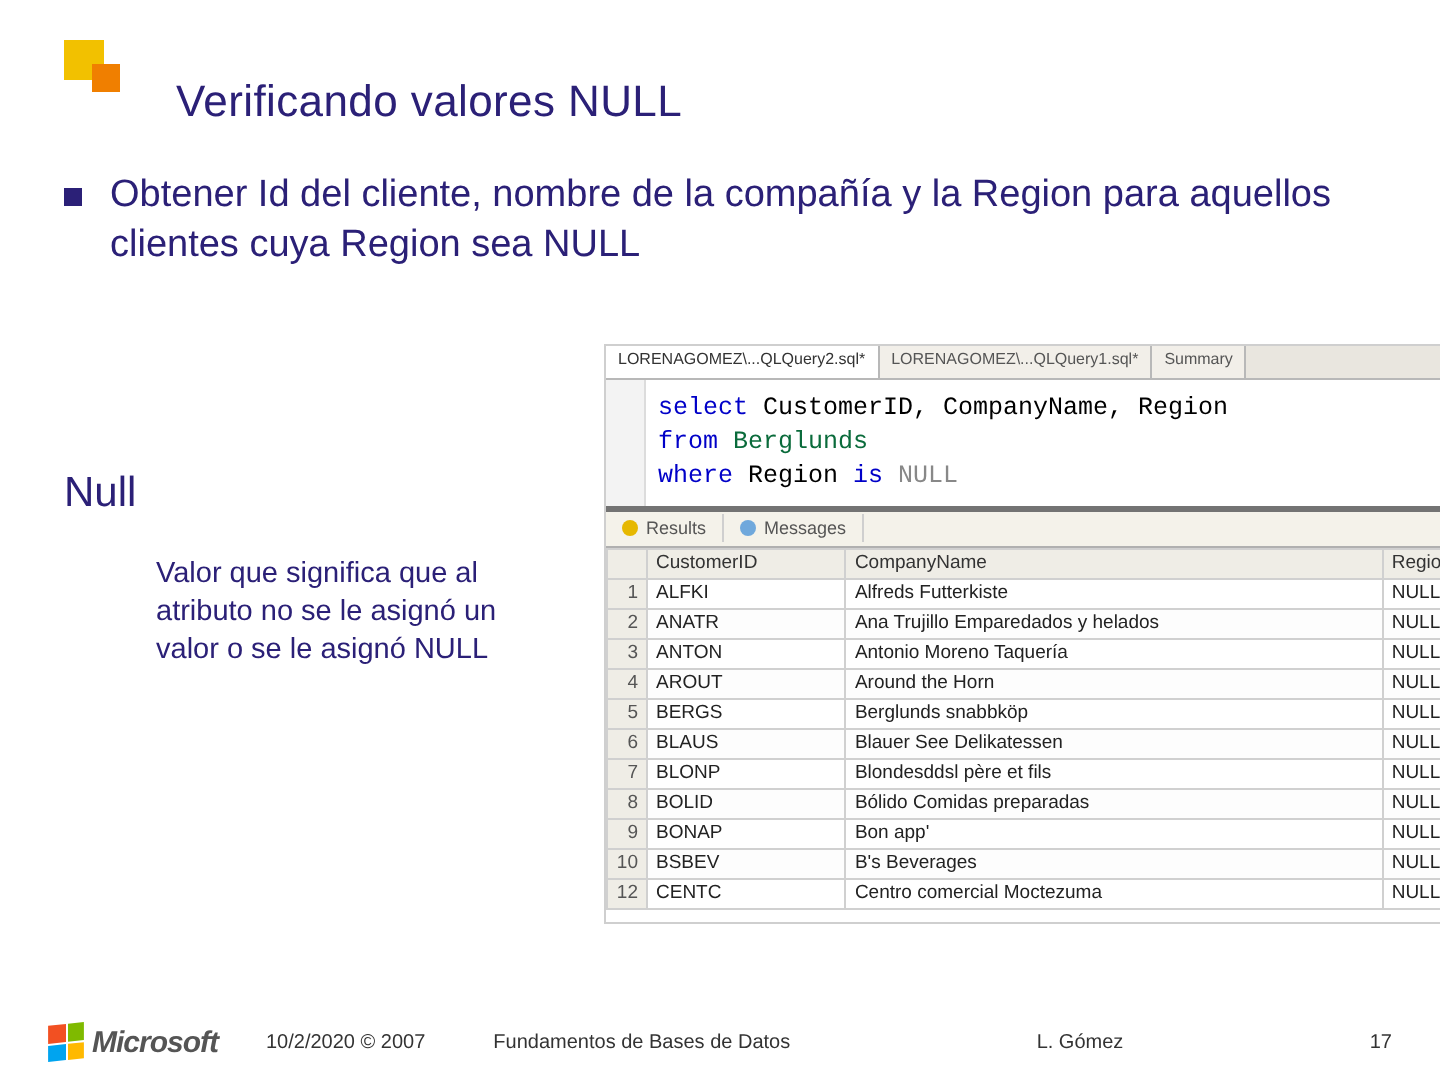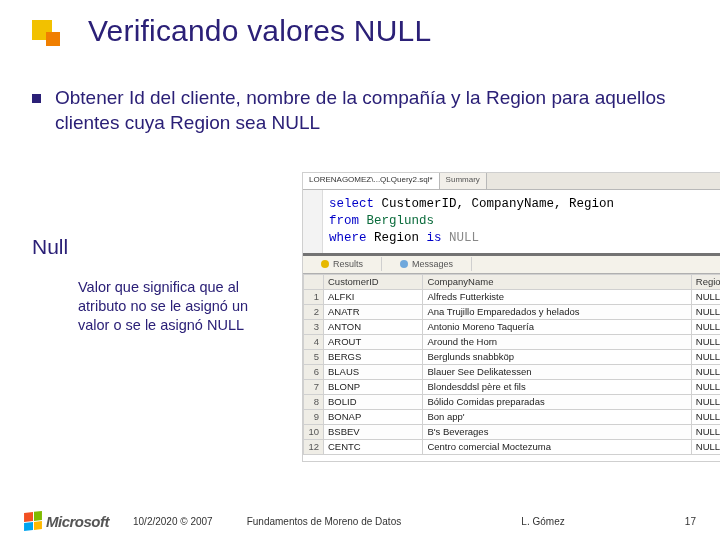"Verificando valores NULL" .title-text { font-size: 30px -> 22px; margin-top: none -> 24px }
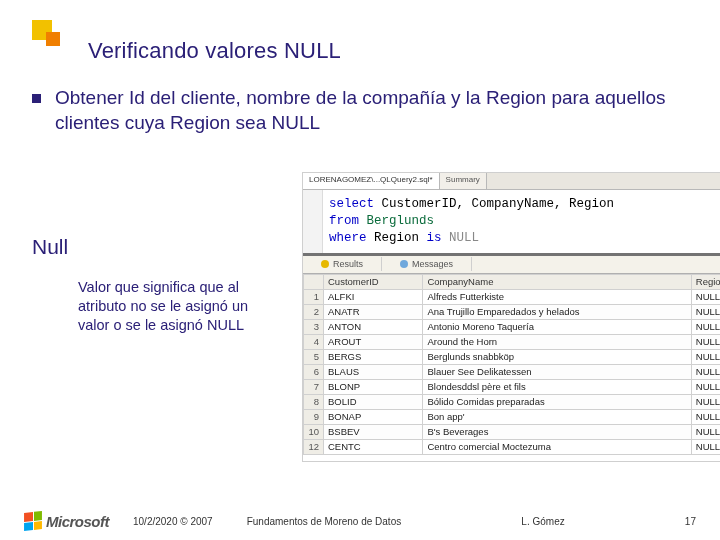"LORENAGOMEZ\...QLQuery1.sql*" div.tab { html: none -> <div>LORENAGOMEZ\...QLQuery1.sql*</div> }
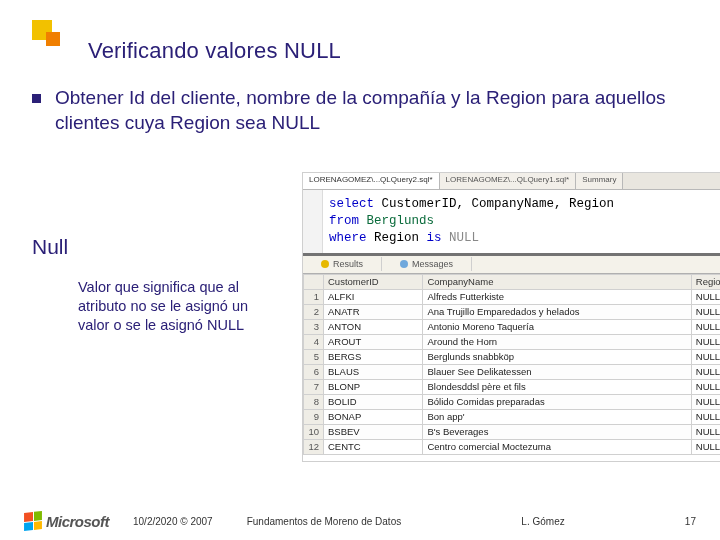"Results" .restab { padding: 2px 18px -> 2px 8px }
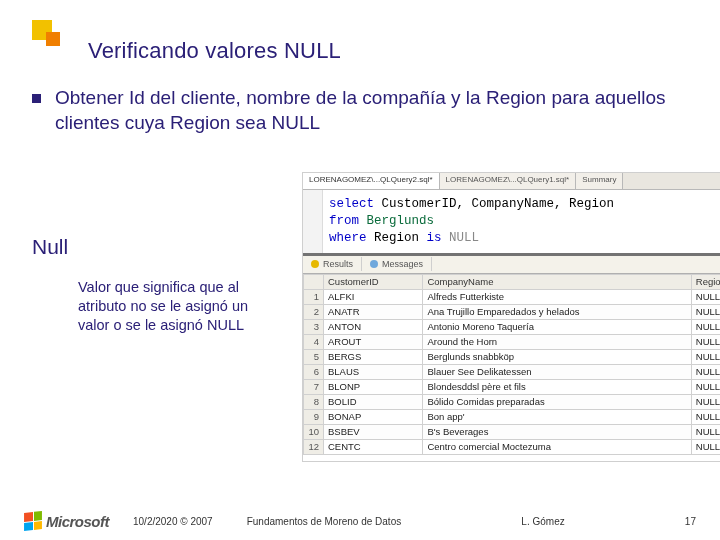"Fundamentos de Moreno de Datos" span.fcourse { text: Moreno -> Bases }
